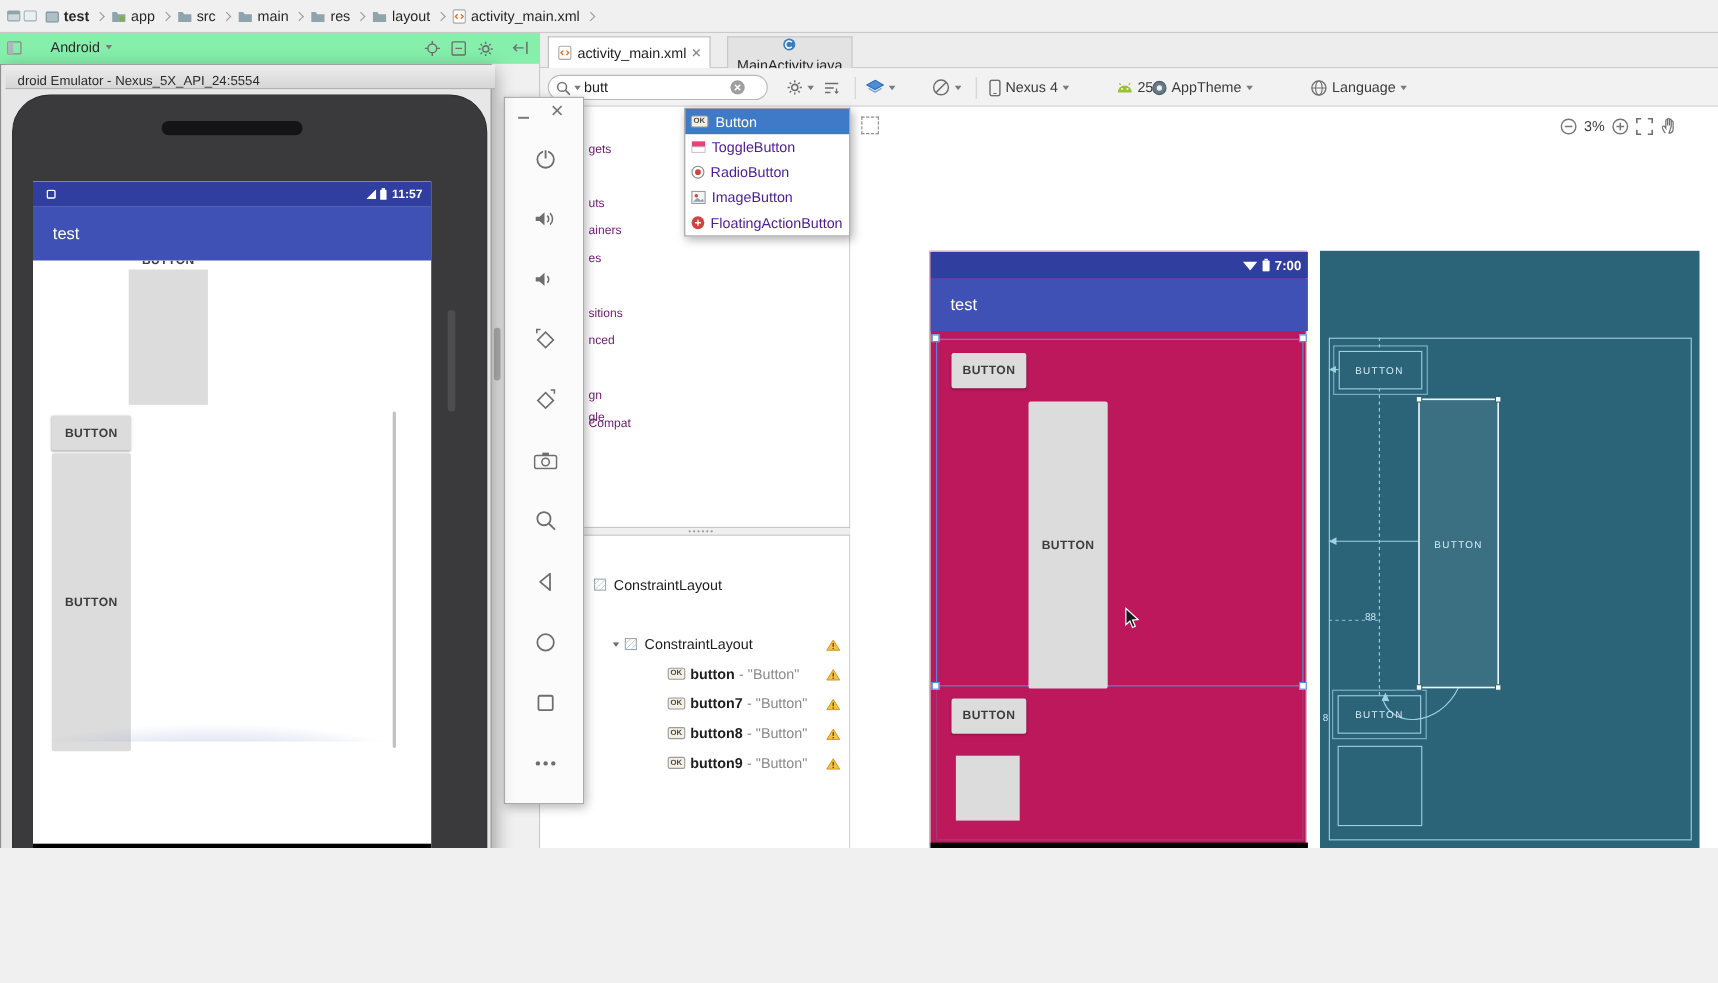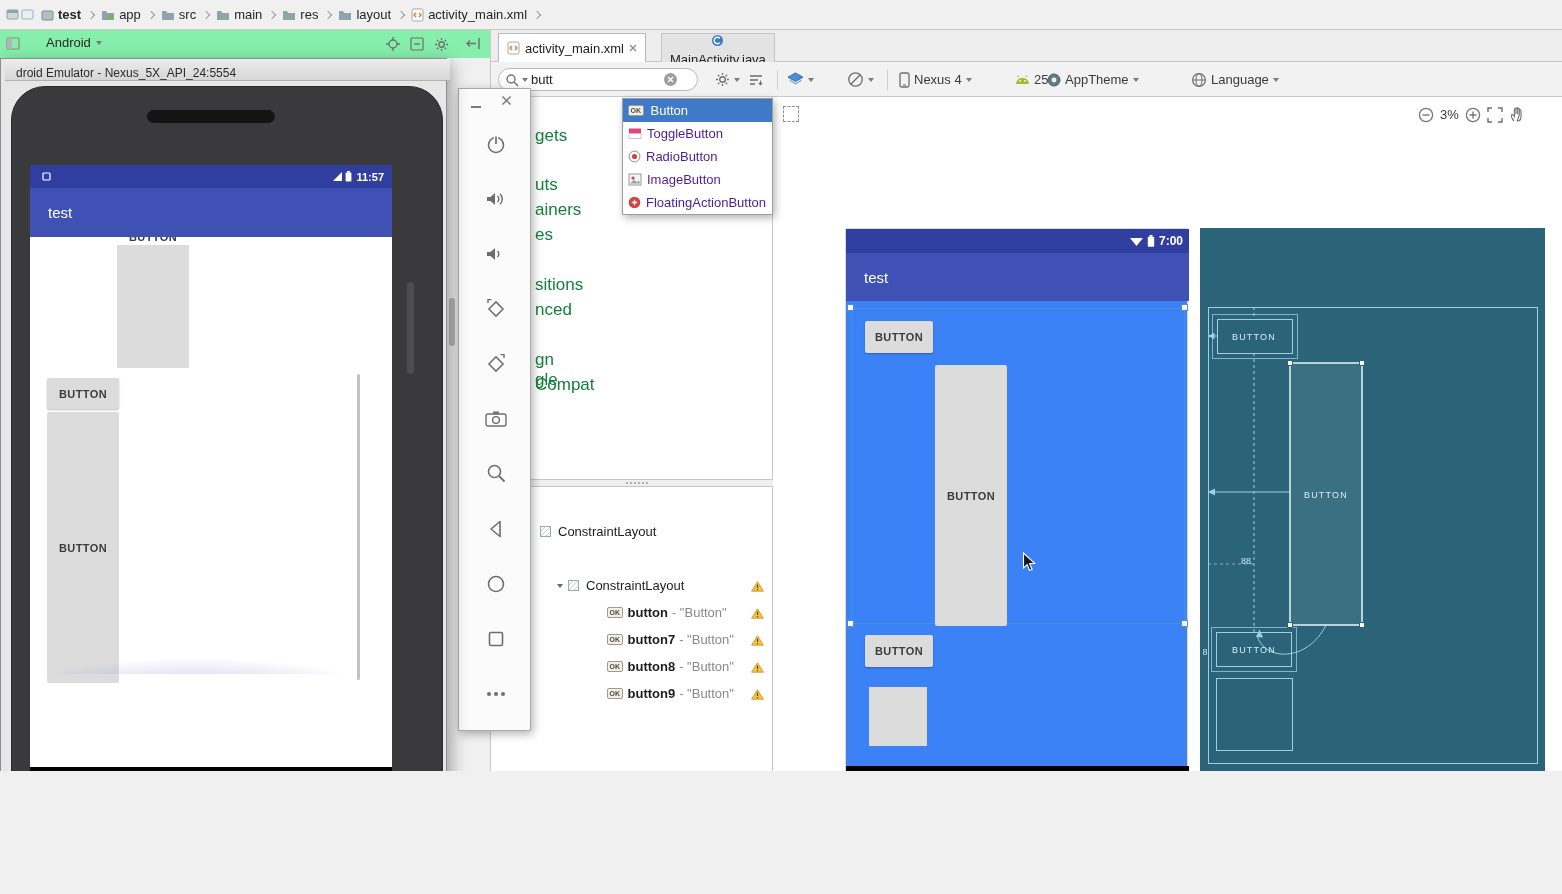"gets" .palcat { color: #15803d -> #701a75; font-size: 17px -> 11px }
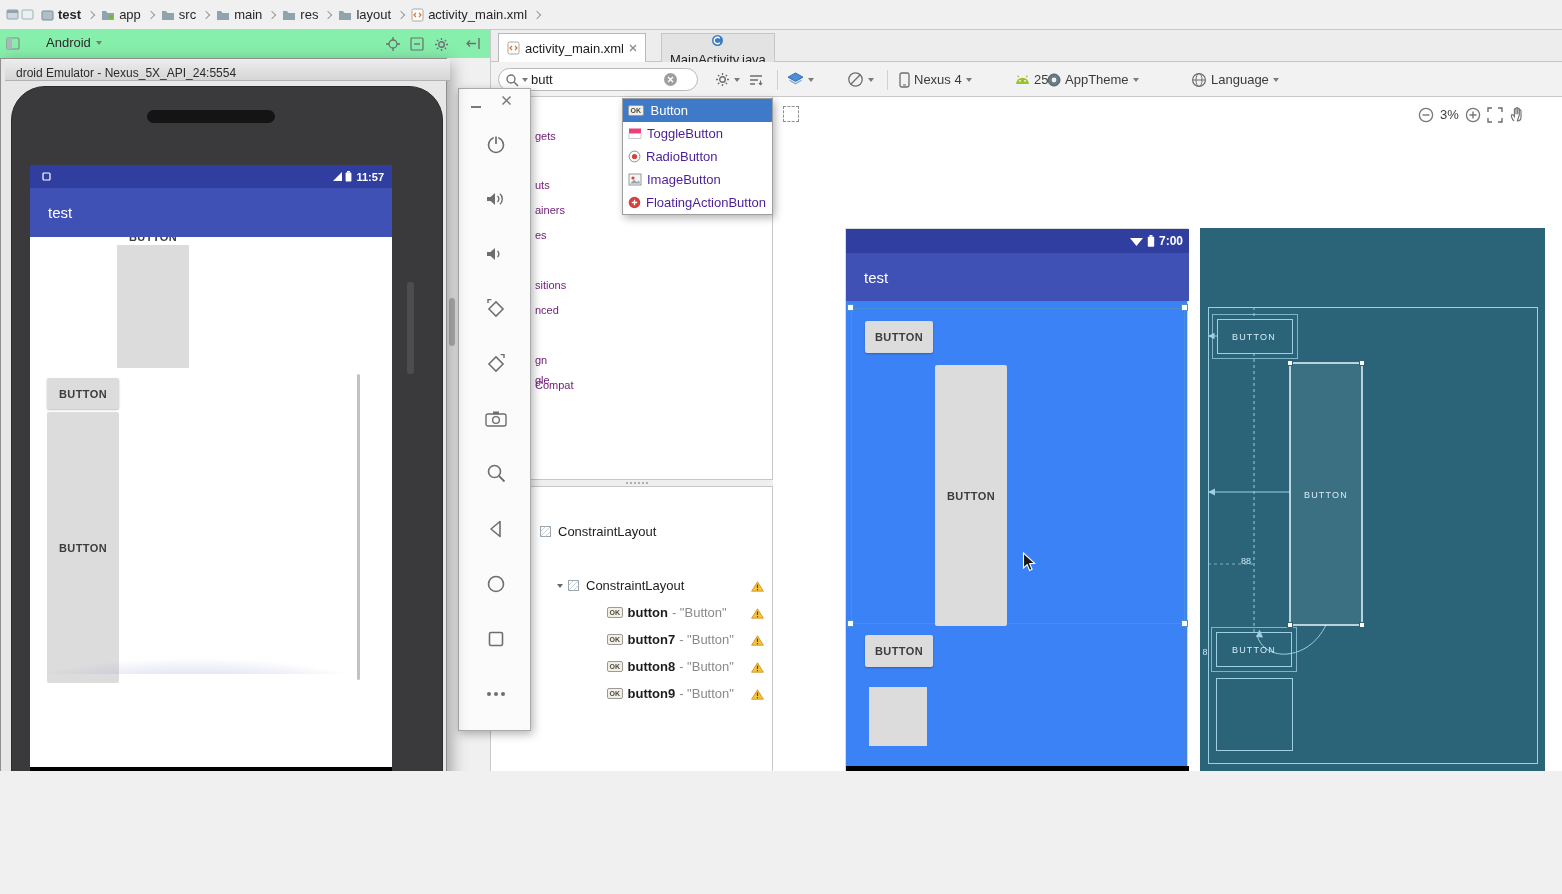"7:00" #dphone { background: #3b82f6 -> #be185d }
